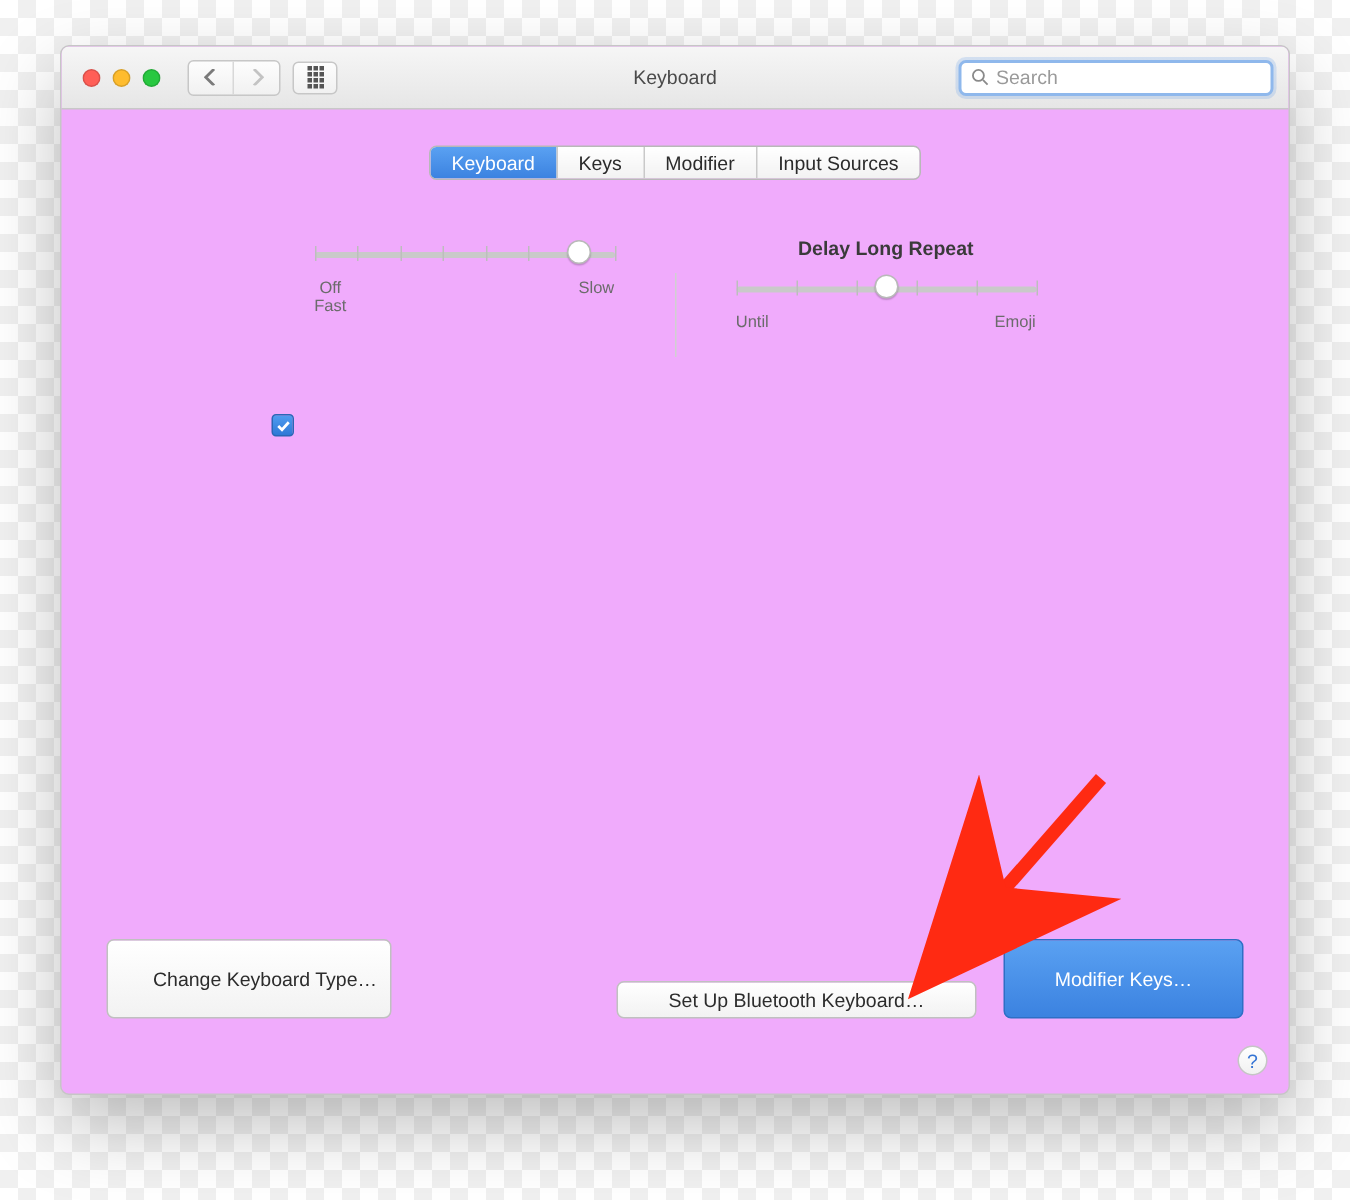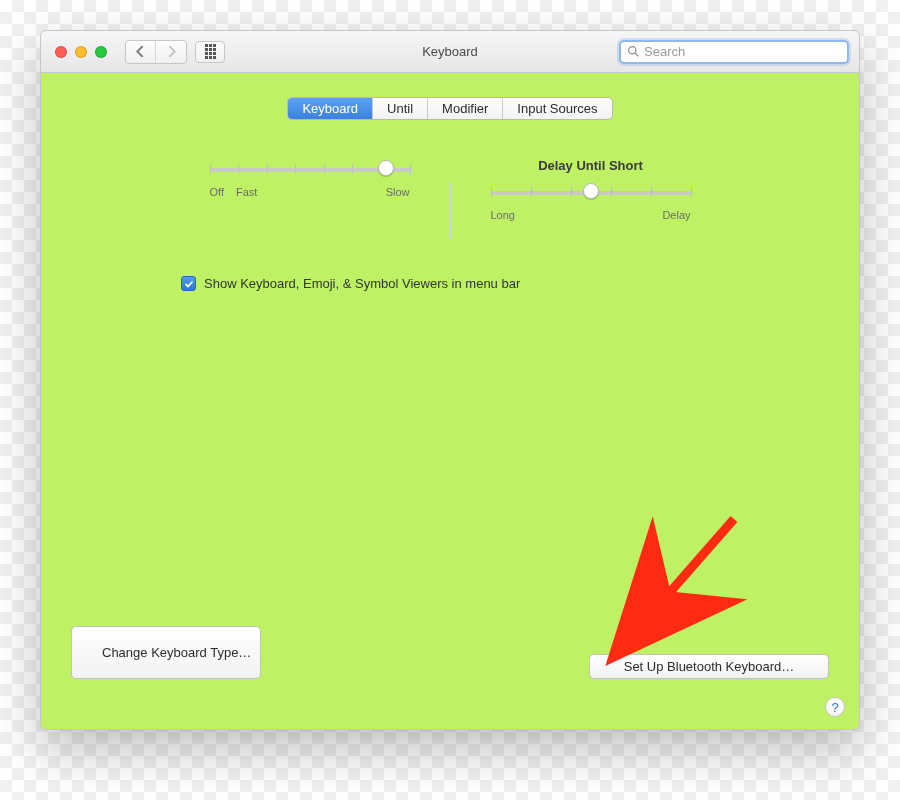"Keyboard" .window { background: #bef264 -> #f0abfc }
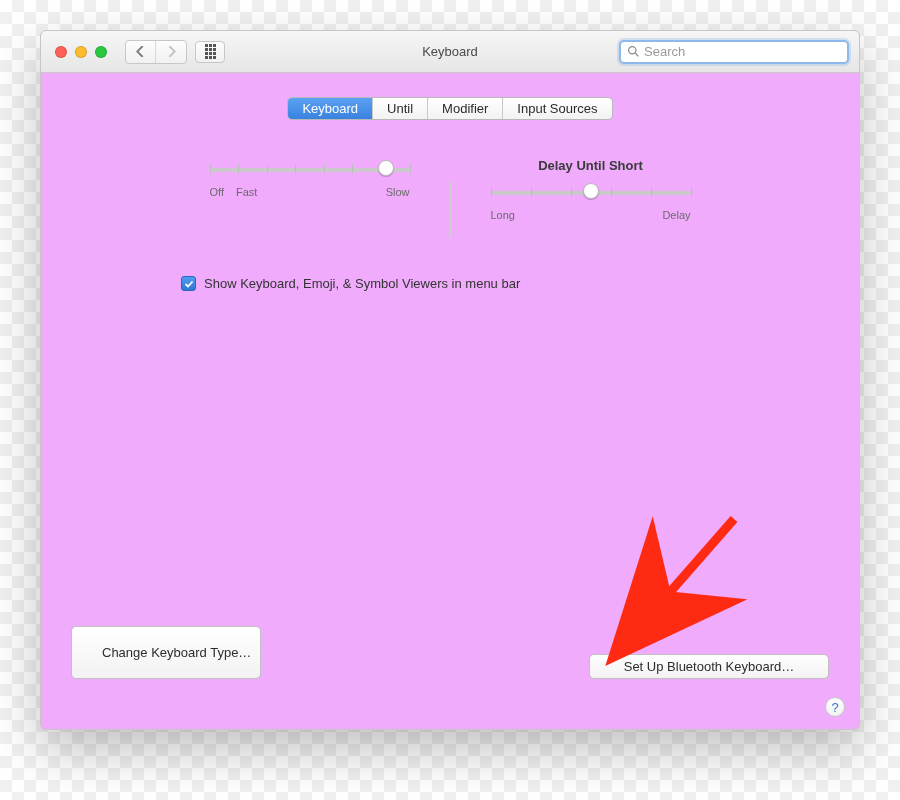"Search" .search-wrap { width: 230px -> 210px }
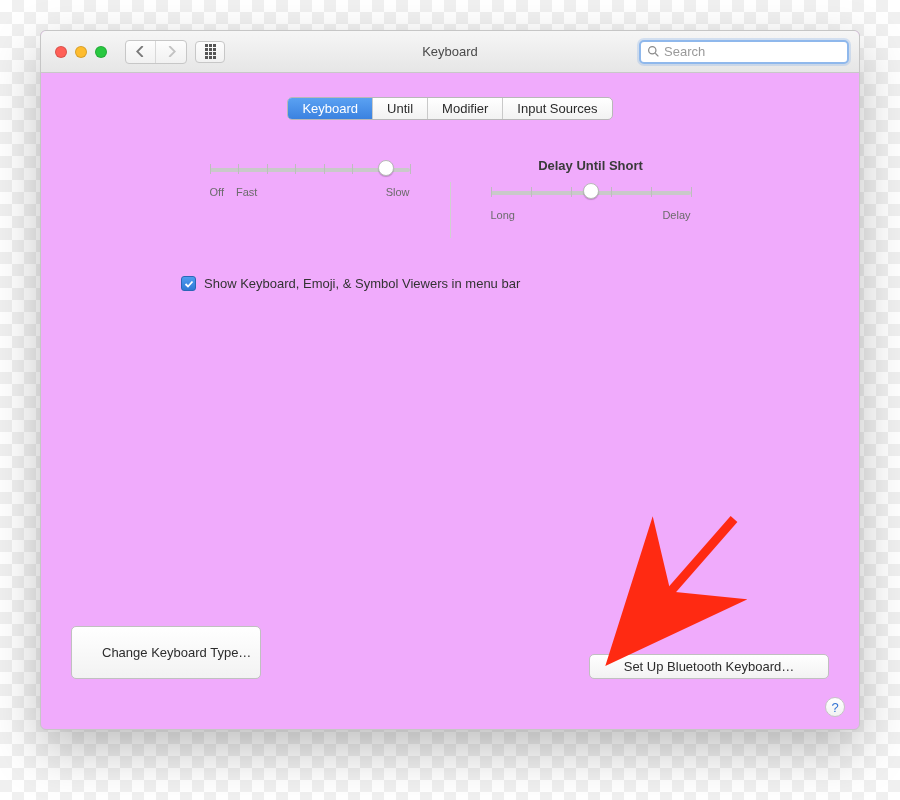"Until" div.seg { text: Until -> Keys }
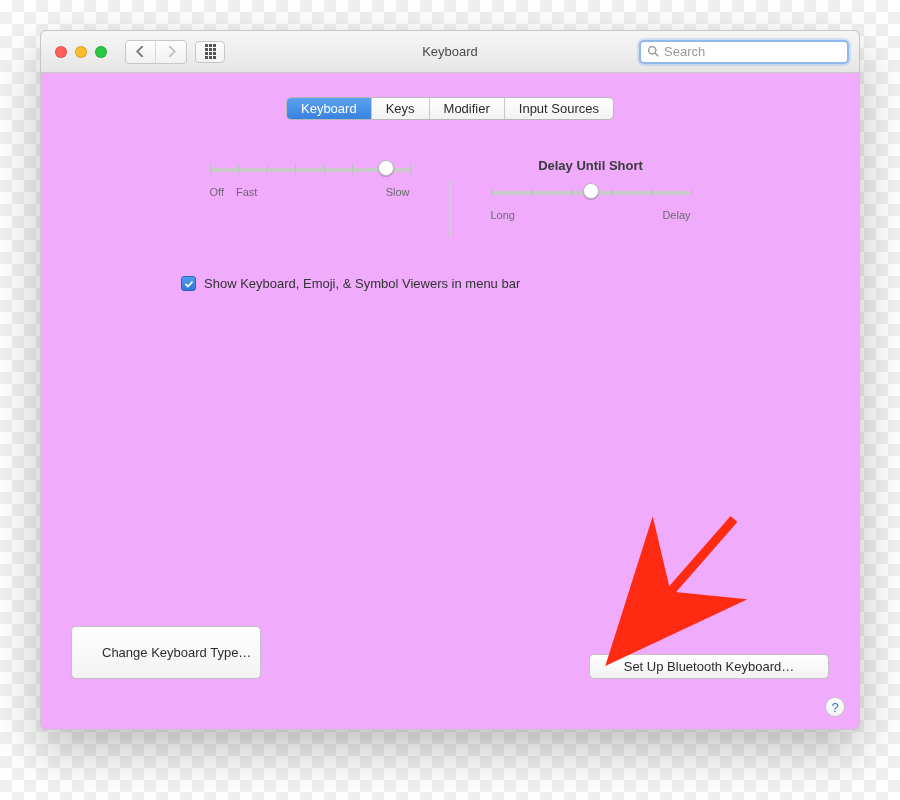"Delay Until Short" h4 { text: Until Short -> Long Repeat }
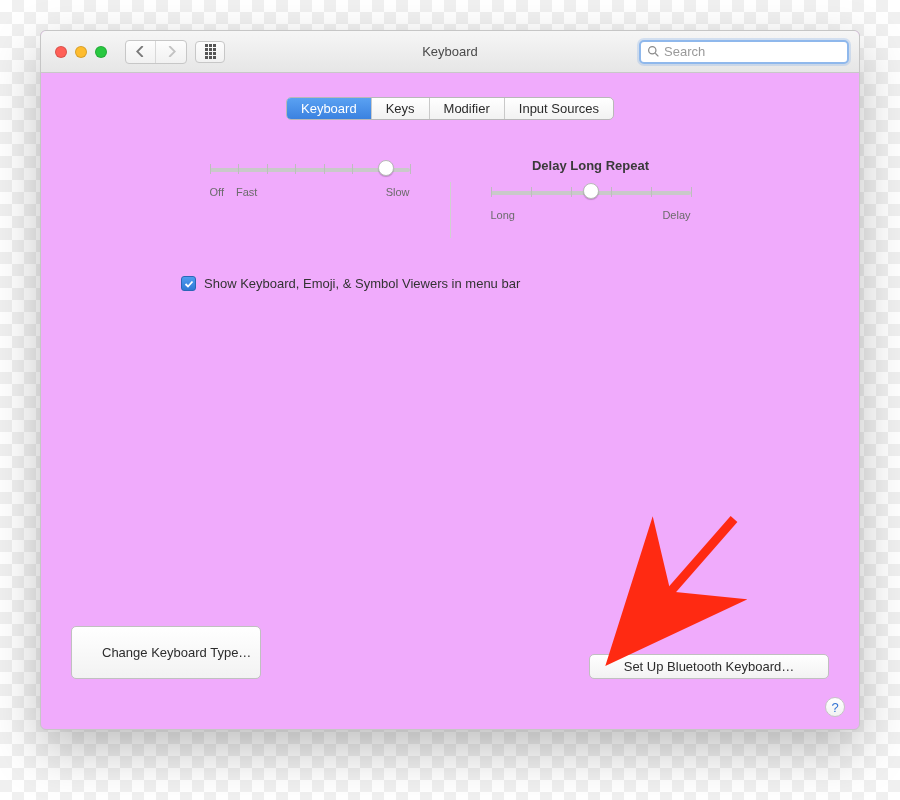"Off" .tick-labels .left2 { flex-direction: none -> column; gap: 12px -> 0 }
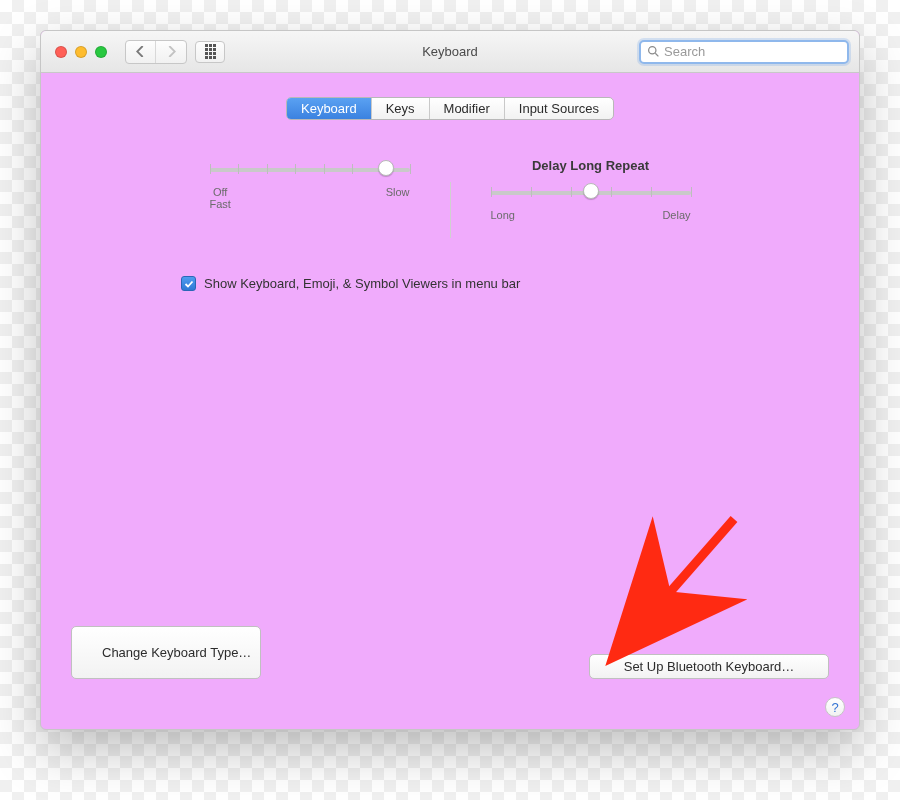"Long" span { text: Long -> Until }
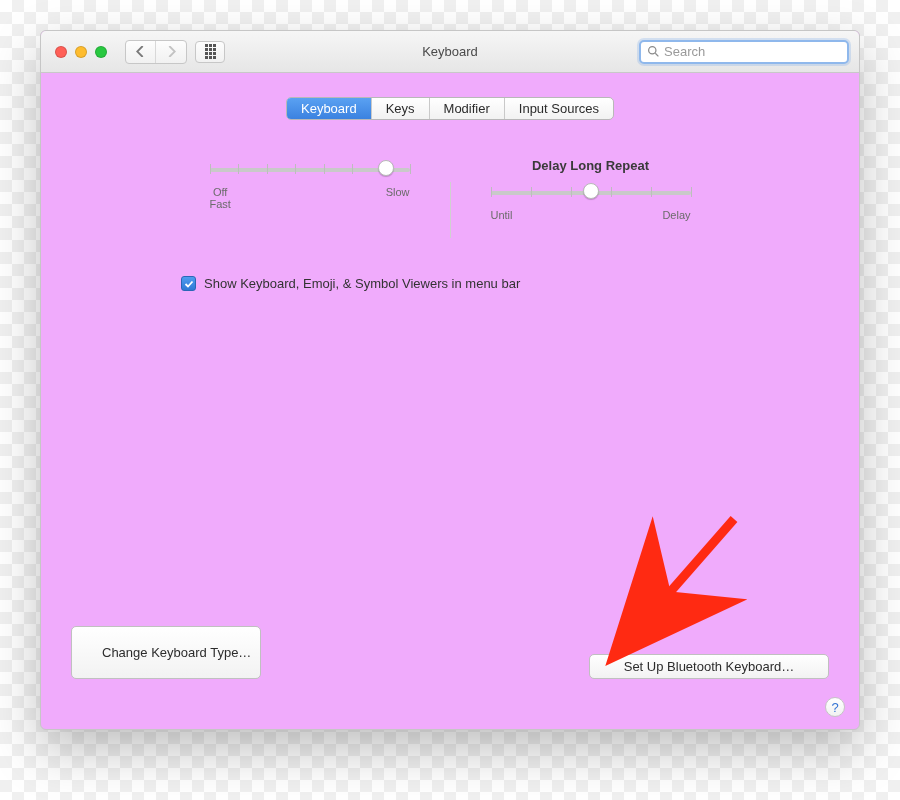"Delay" span { text: Delay -> Emoji }
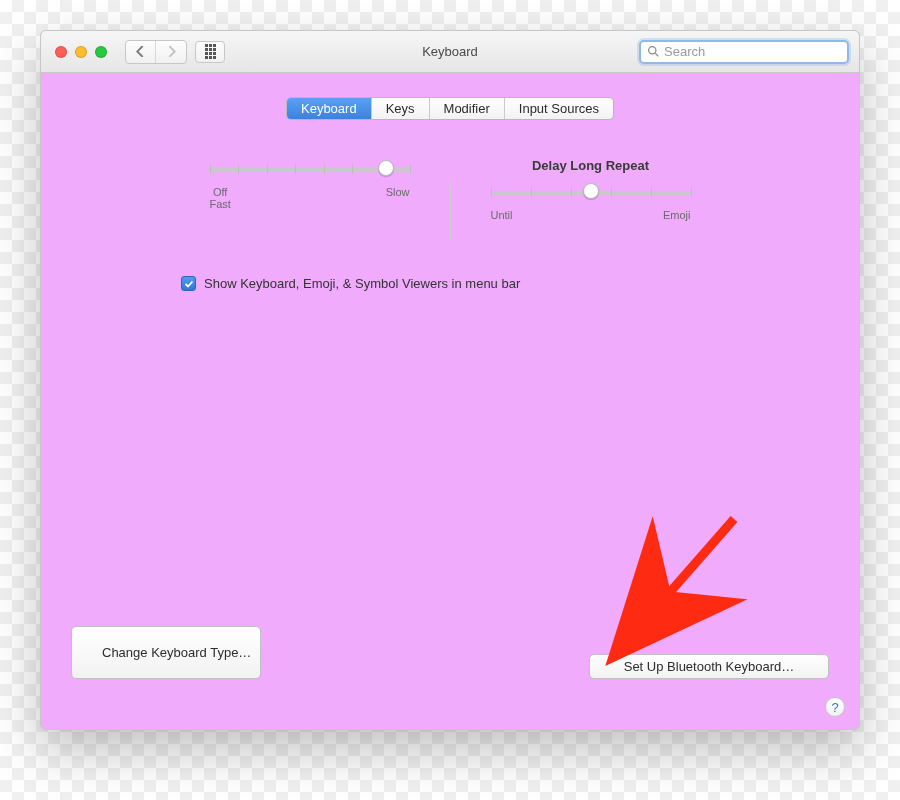"Show Keyboard, Emoji, & Symbol" span { html: <span>Show Keyboard, Emoji, &amp; Symbol Viewers in menu bar</span> -> none }
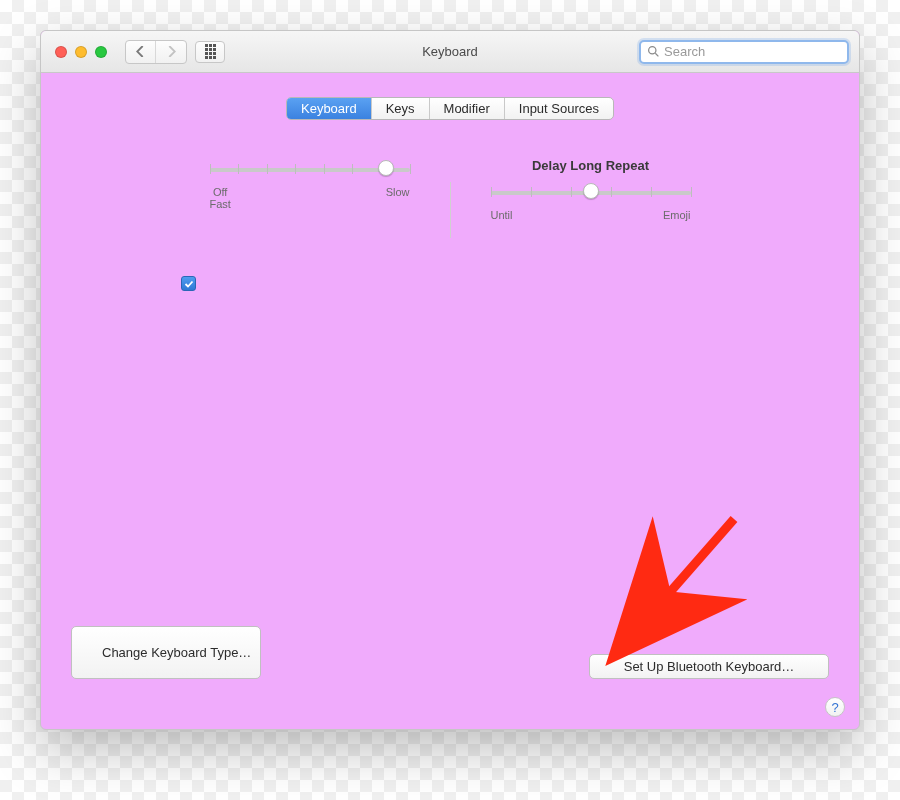"Modifier Keys…" button.mac-btn { html: none -> <button>Modifier Keys…</button> }
